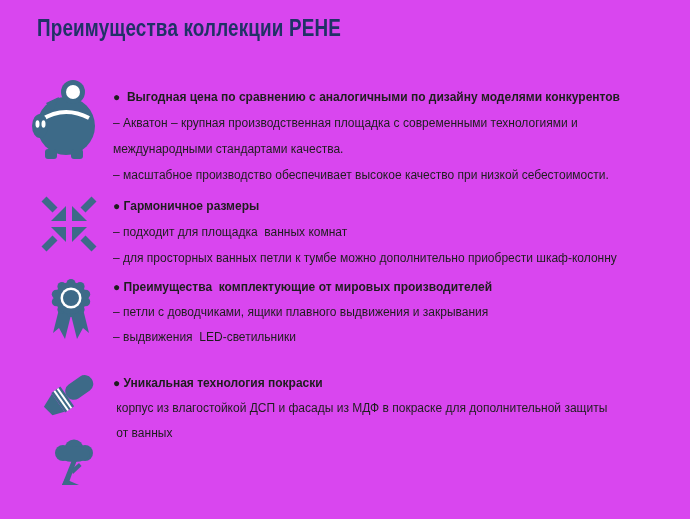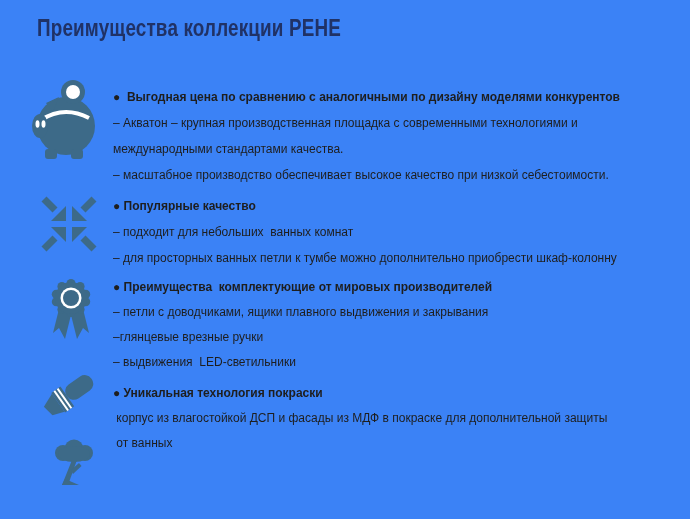"Преимущества коллекции РЕНЕ" .slide { background: #3b82f6 -> #d946ef }
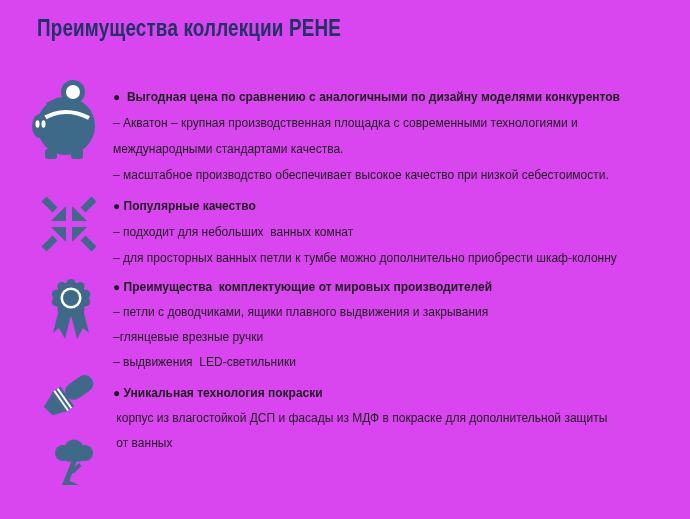"● Популярные качество" p.heading { text: Популярные качество -> Гармоничное размеры }
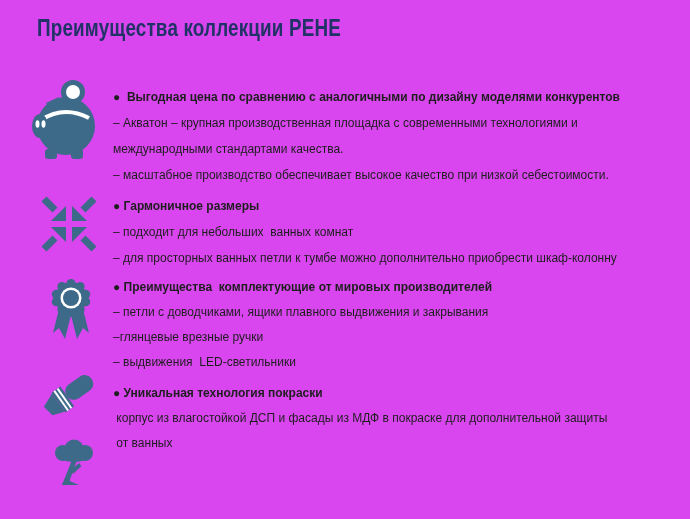"– подходит для небольших ванных" p.line { text: небольших -> площадка }
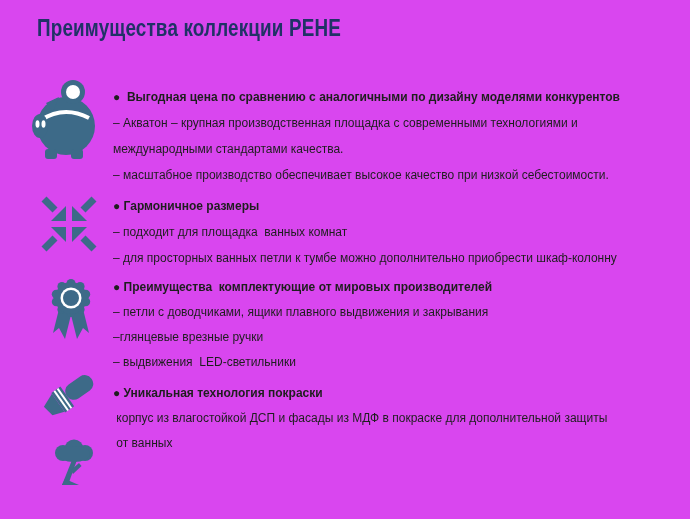"–глянцевые врезные ручки" p.line { html: <p>–глянцевые врезные ручки</p> -> none }
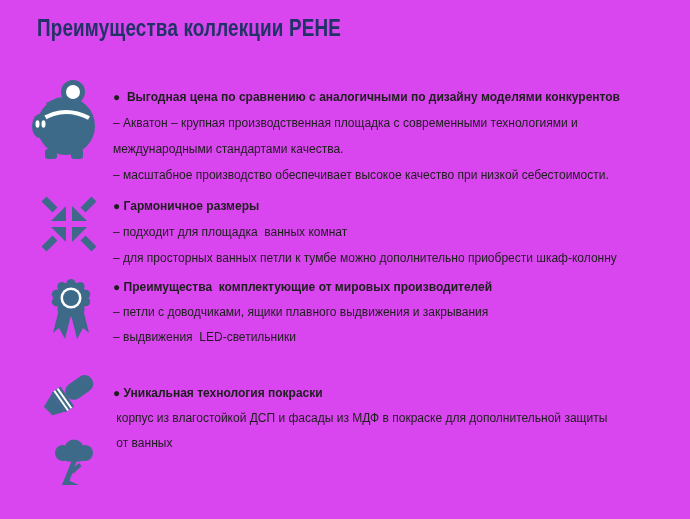"● Уникальная технология покраски" .s4 { margin-top: 10px -> none }
